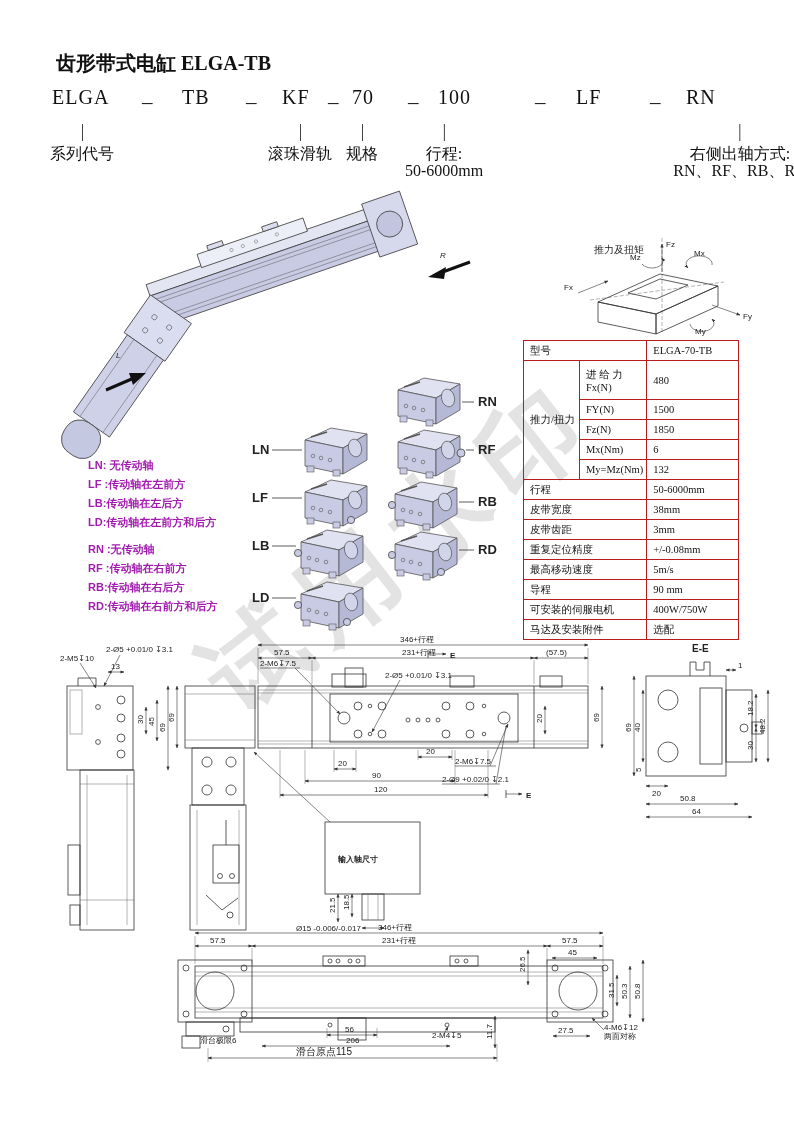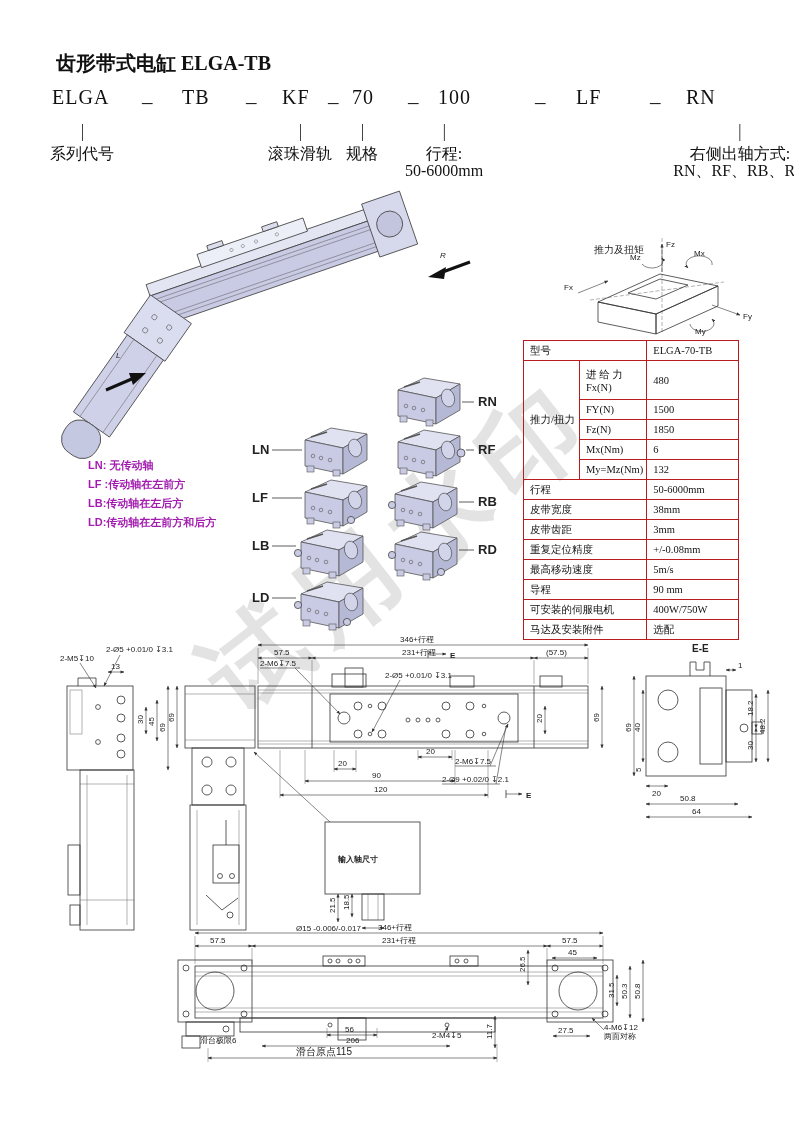"RN :无传动轴" div.opts { html: none -> <div> <div>RN :无传动轴</div> <div>RF :传动轴在右前方</div> <div>RB:传动轴在右后方</div> <div>RD:传动轴在右前方和后方</div> </div> }
